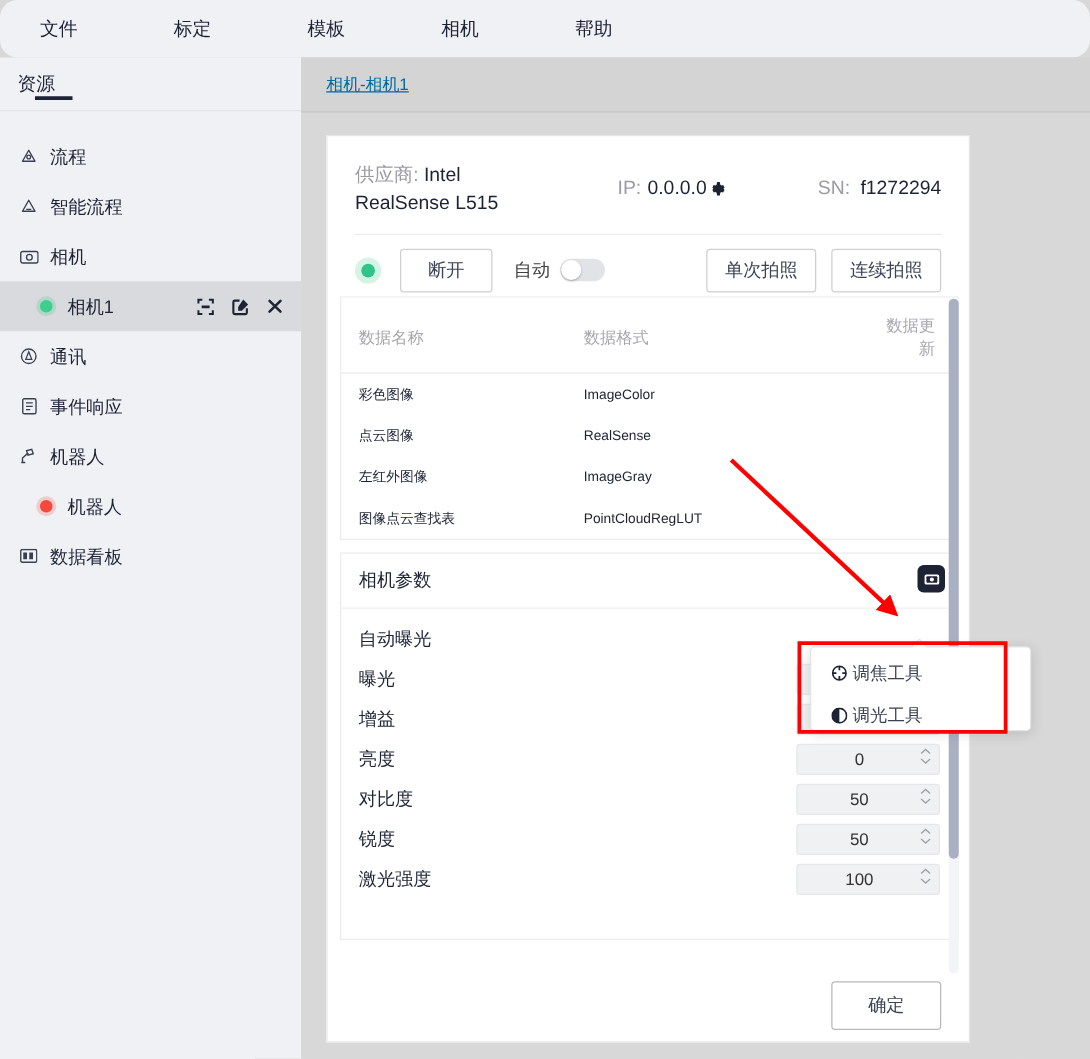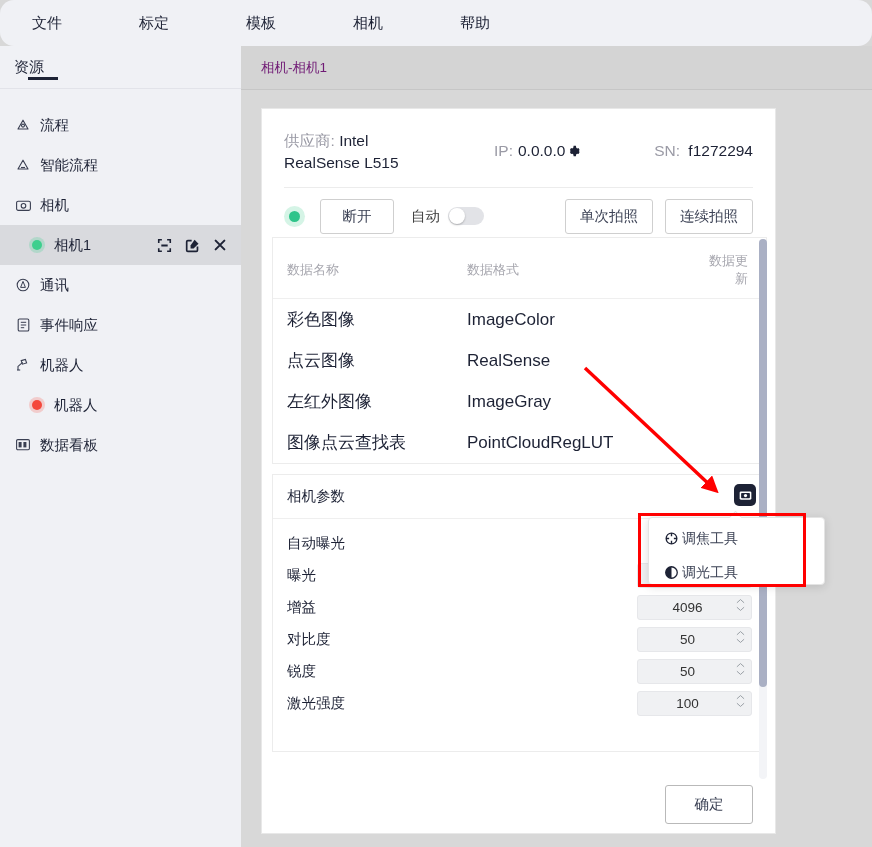"相机-相机1" .tabstrip .tab-label { color: #701a75 -> #0369a1; text-decoration: none -> underline }
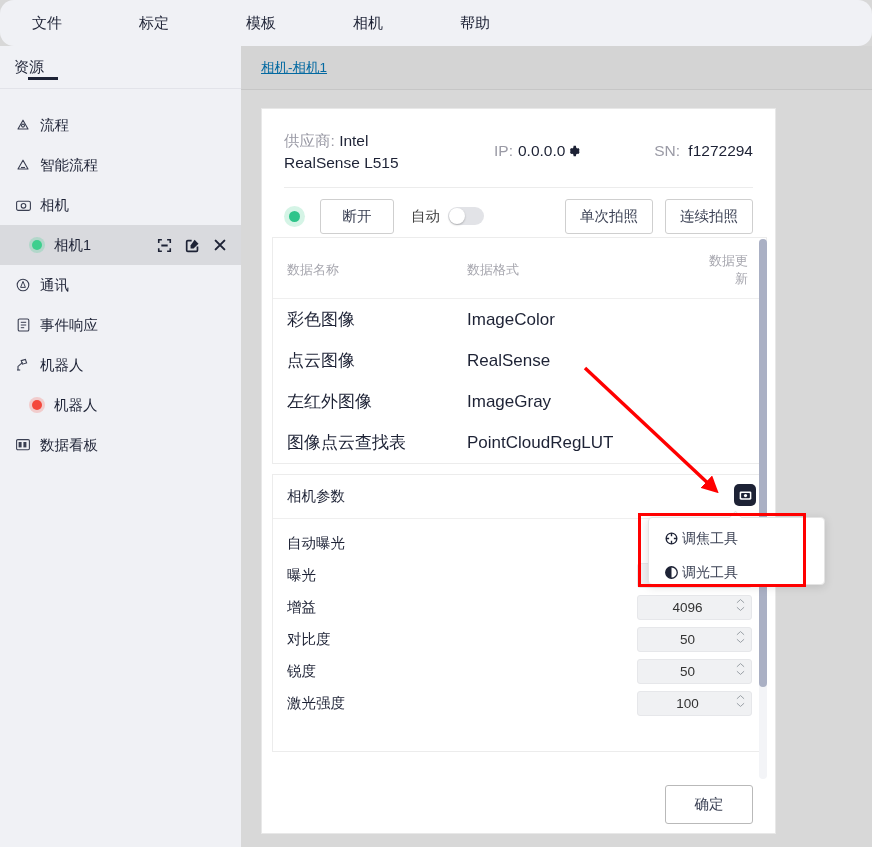"彩色图像" .tbl td { font-size: 17px -> 11px }
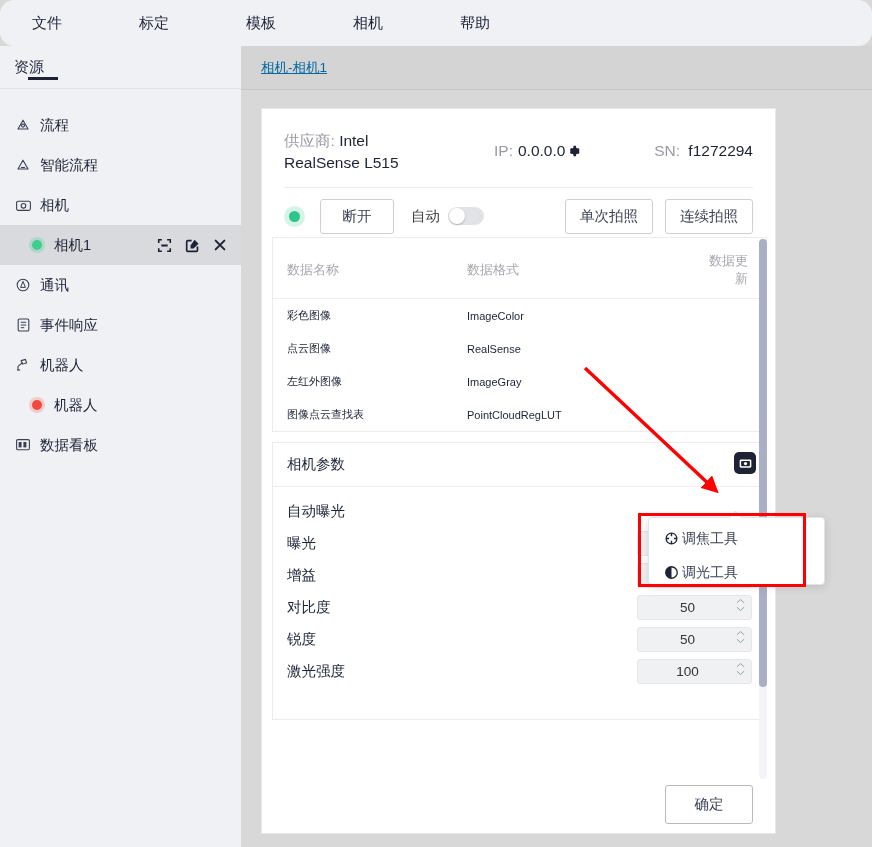"亮度" div.prow { html: none -> <div> <span>亮度</span> <span> <span>0</span> <span> <svg> <path></path> </svg> <svg> <path></path> </svg> </span> </span> </div> }
